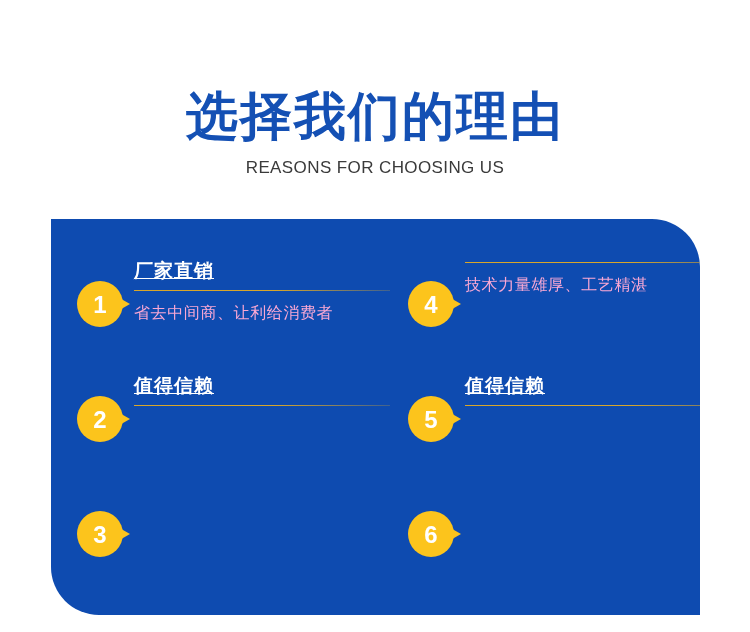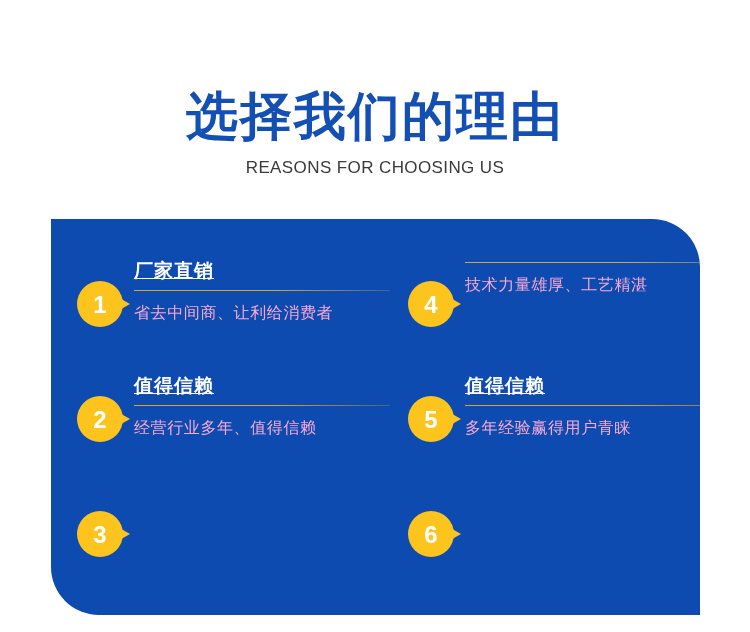"经营行业多年、值得信赖" p.reason-desc { html: <p>经营行业多年、值得信赖</p> -> none }
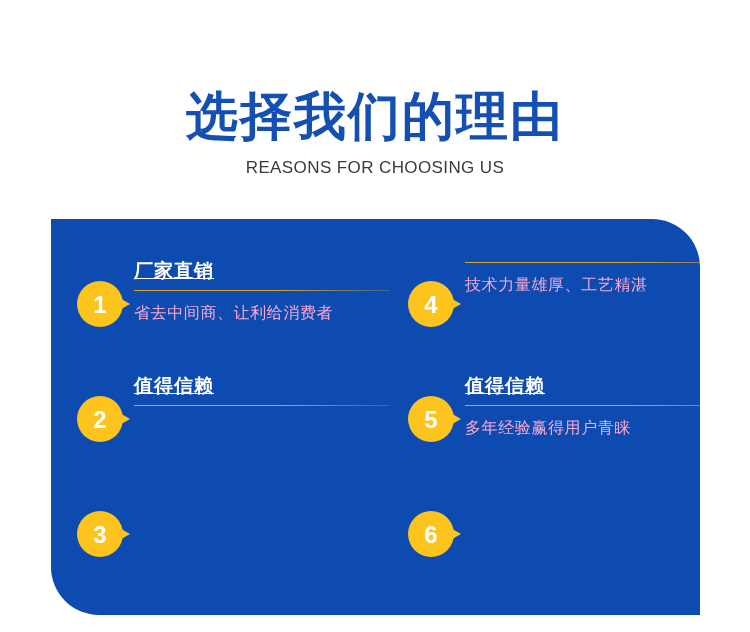"多年经验赢得用户青睐" p.reason-desc { html: <p>多年经验赢得用户青睐</p> -> none }
